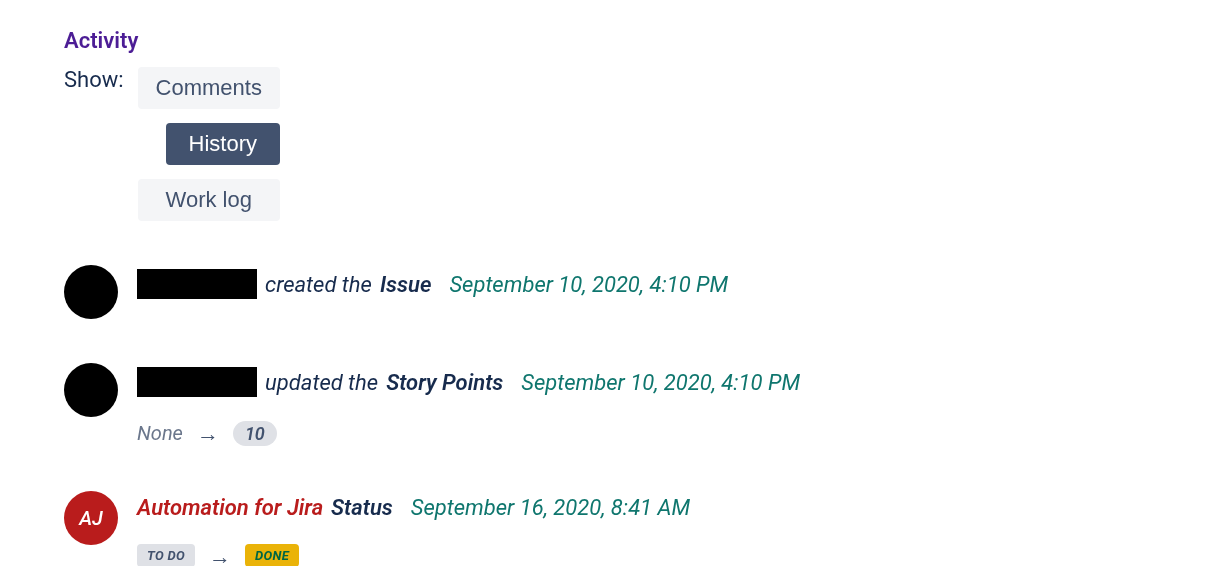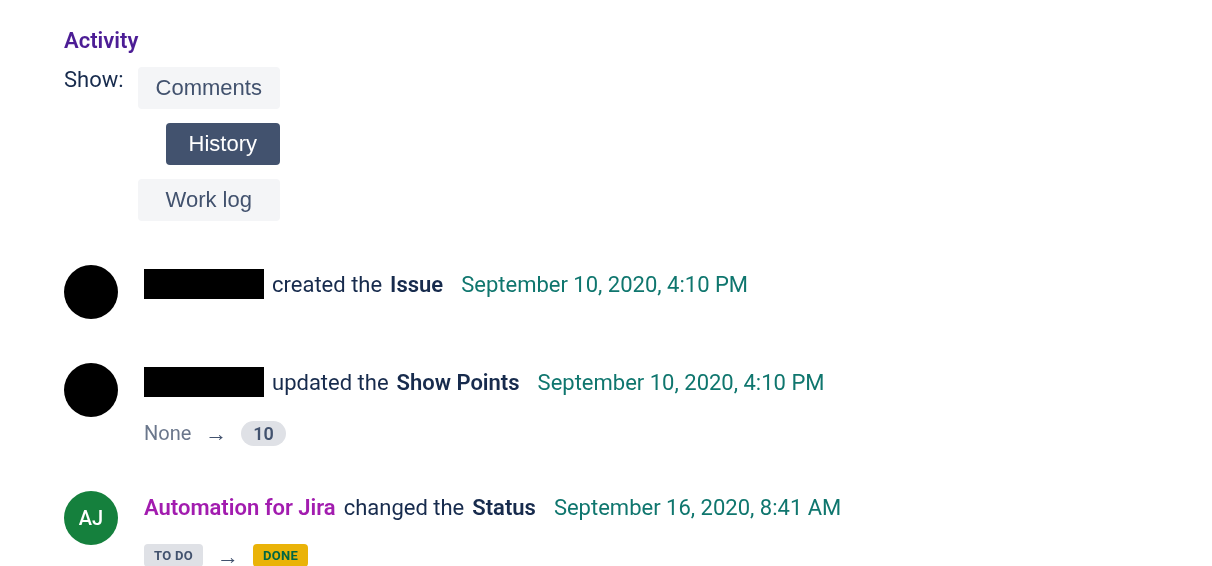"created the" .entry { font-style: none -> italic; gap: 26px -> 19px }
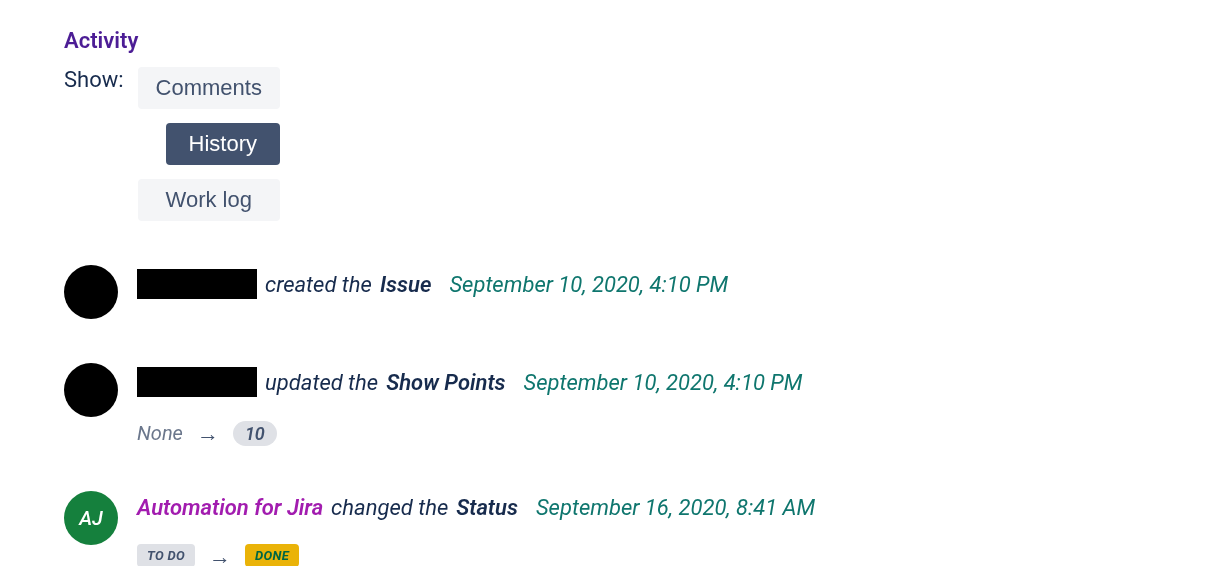"Show Points" span.object { text: Show -> Story }
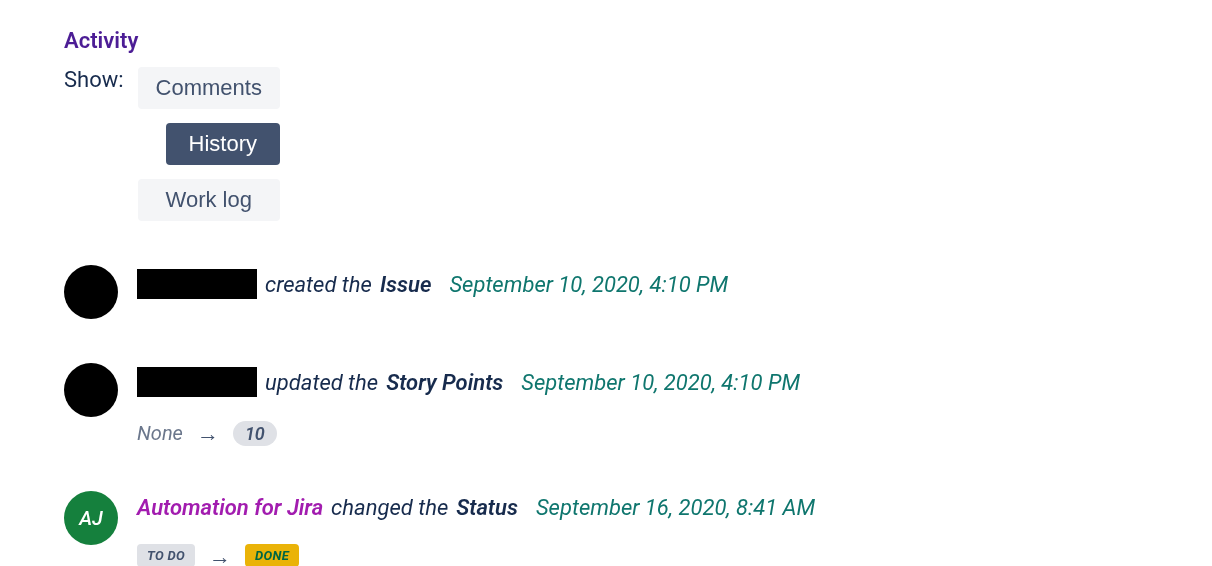"AJ" .avatar.navy { background: #15803d -> #b91c1c }
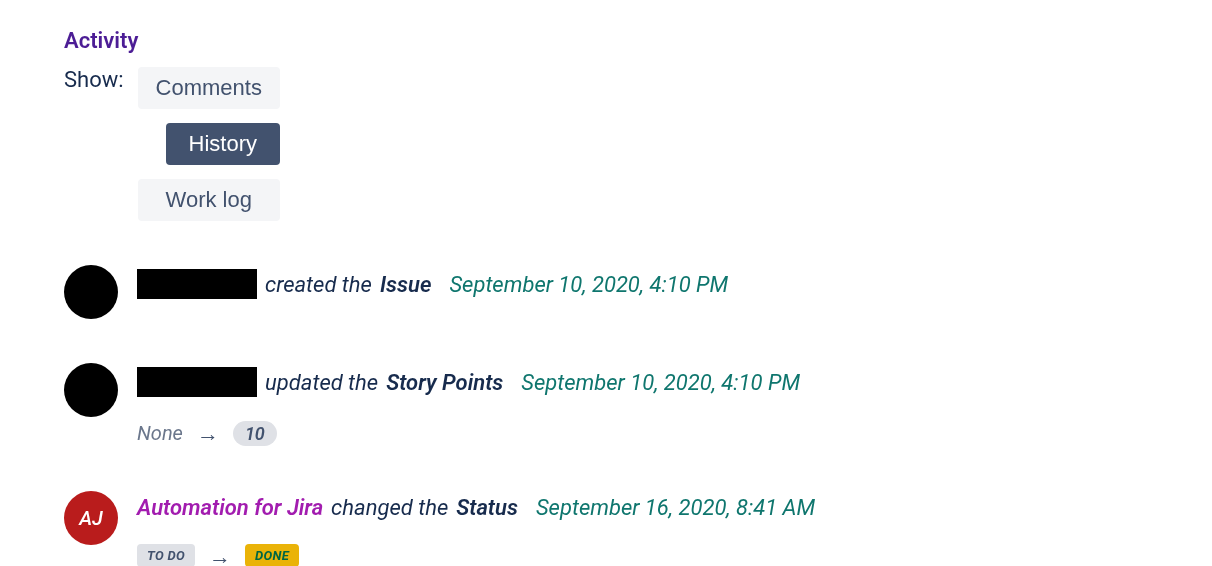"Automation for Jira" .actor-name { color: #a21caf -> #b91c1c }
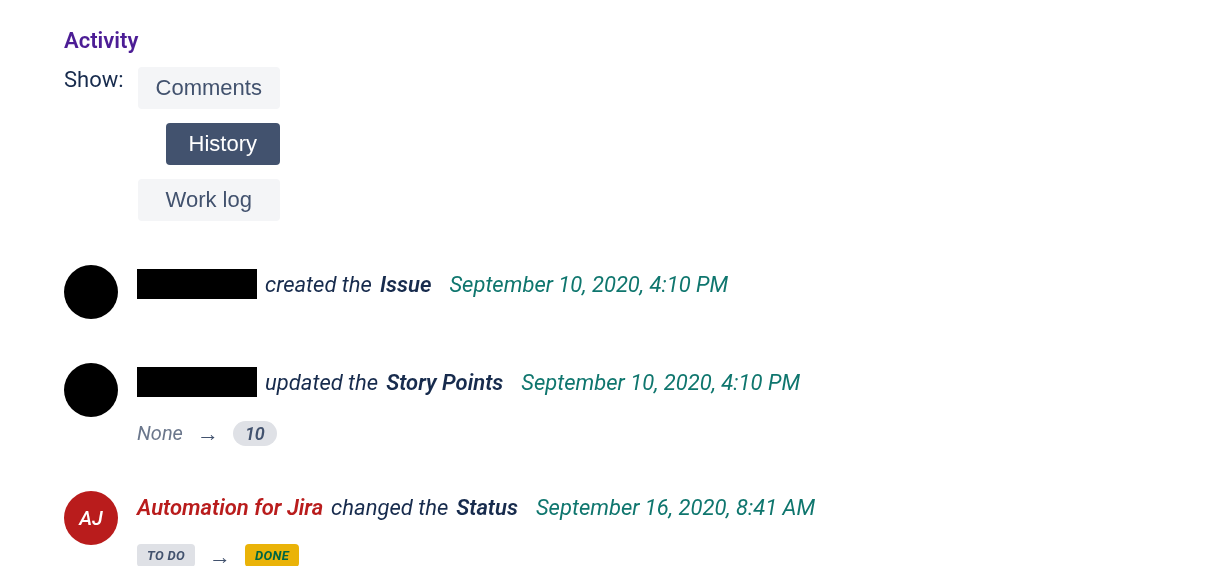"changed the" span.verb { html: <span>changed the</span> -> none }
